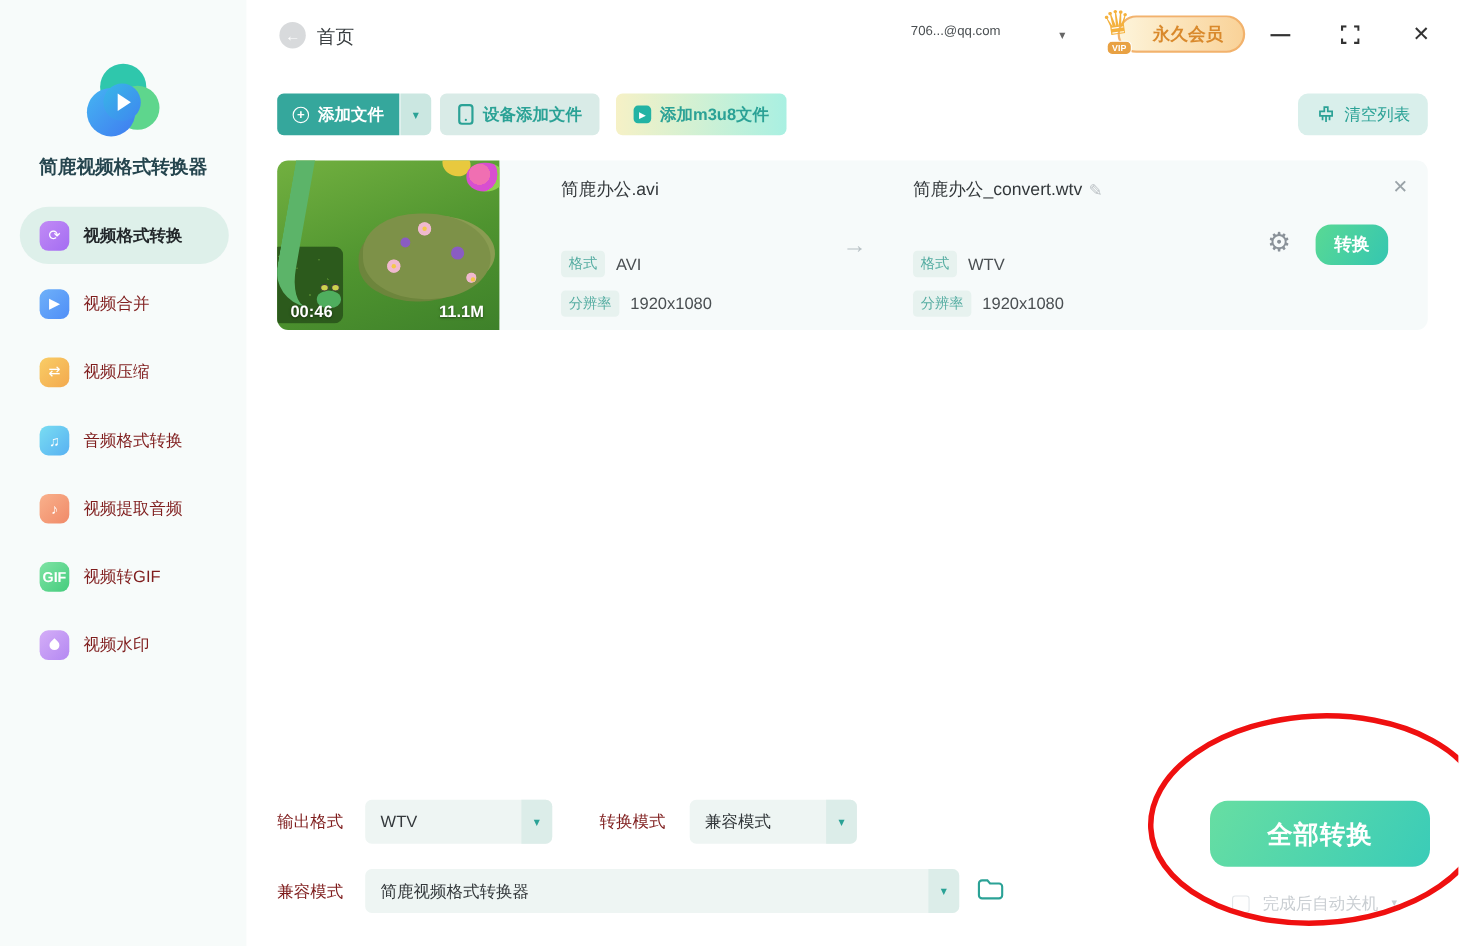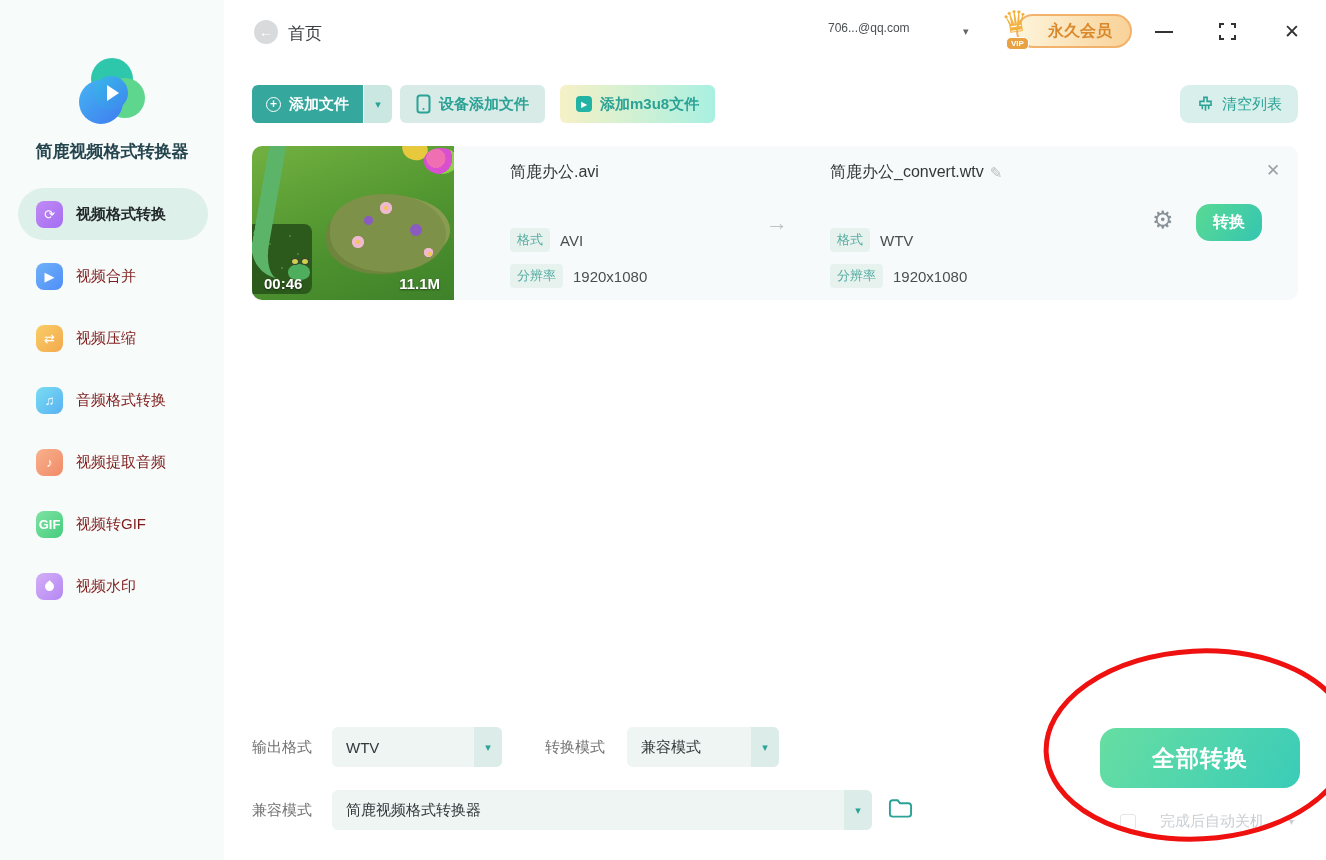"输出格式" .f-label { color: #737373 -> #7f1d1d }
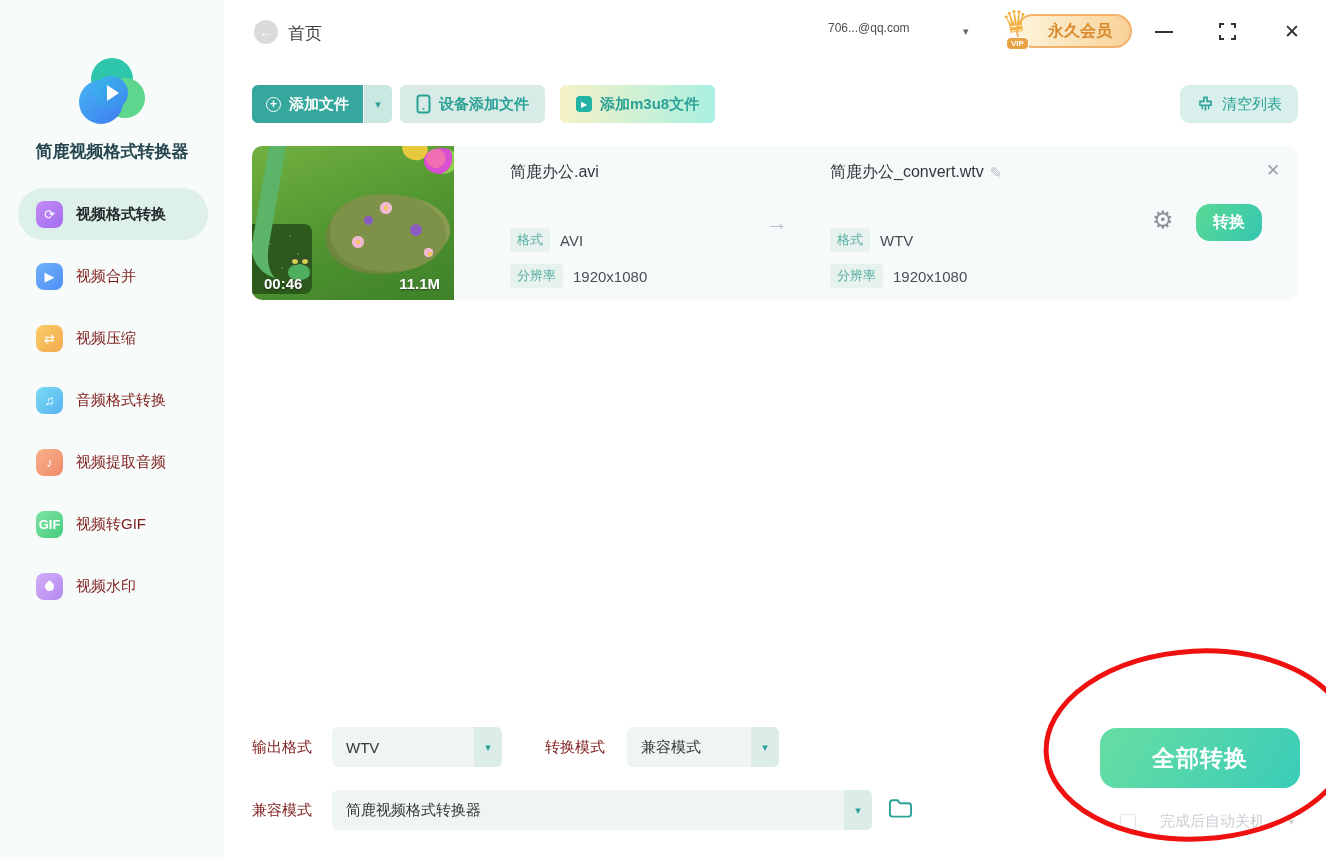"完成后自动关机" .shutdown { gap: 24px -> 12px }
